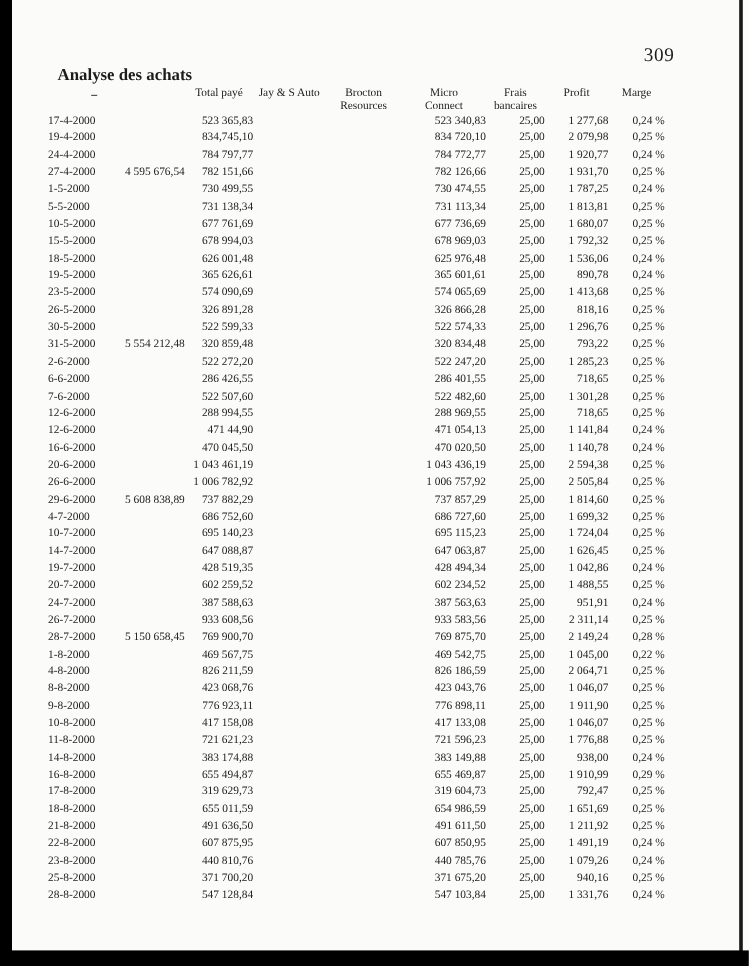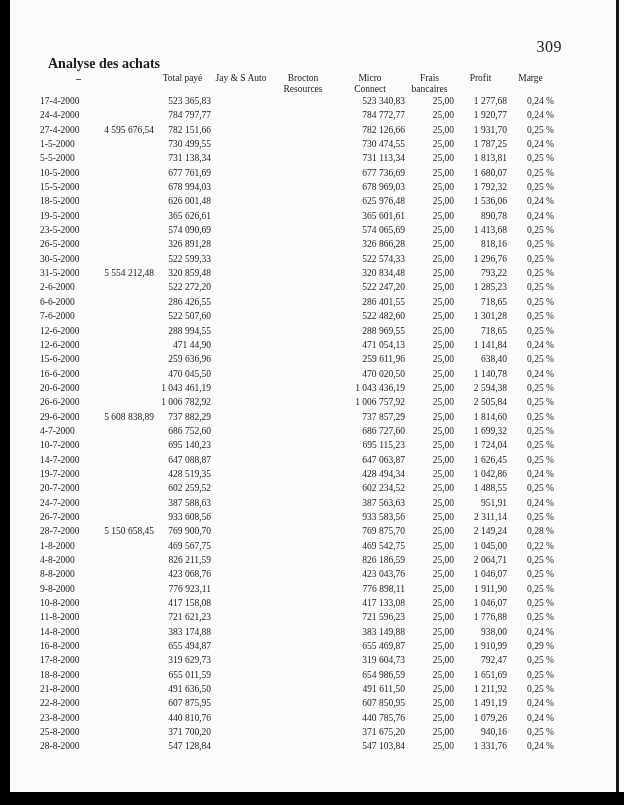"19-4-2000" tr { html: none -> <tr> <td>19-4-2000</td> <td></td> <td>834,745,10</td> <td></td> <td></td> <td>834 720,10</td> <td>25,00</td> <td>2 079,98</td> <td>0,25 %</td> </tr> }
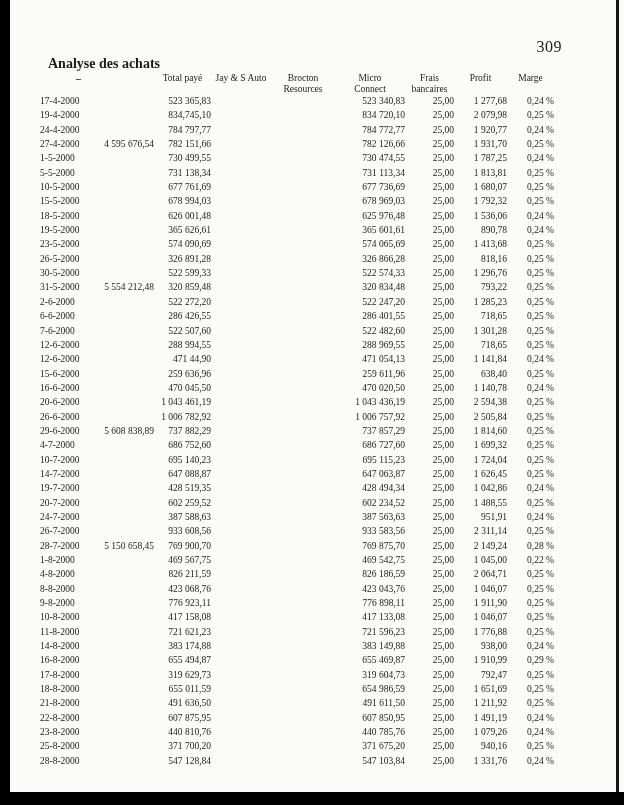"15-6-2000" tr { html: <tr> <td>15-6-2000</td> <td></td> <td>259 636,96</td> <td></td> <td></td> <td>259 611,96</td> <td>25,00</td> <td>638,40</td> <td>0,25 %</td> </tr> -> none }
